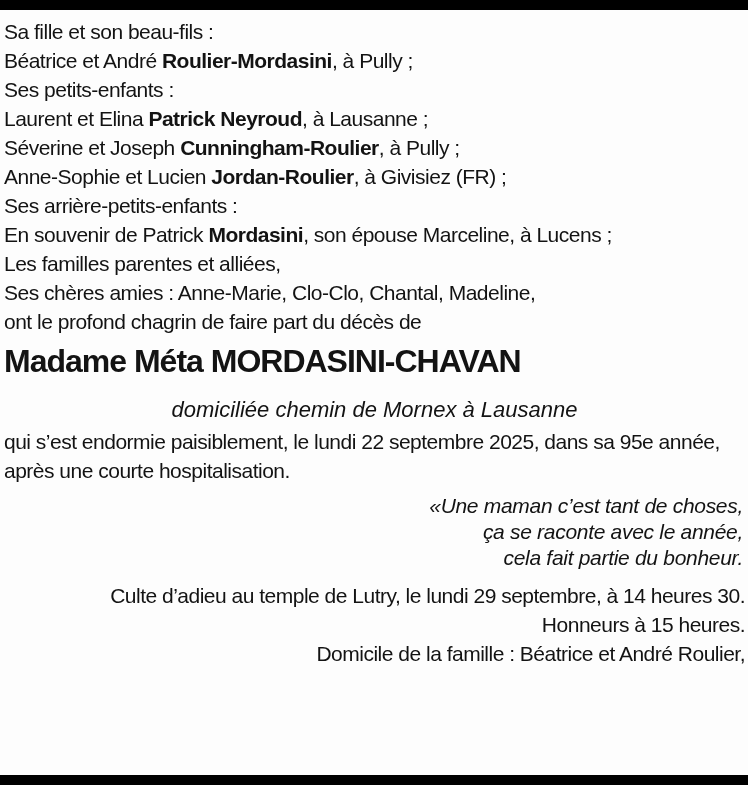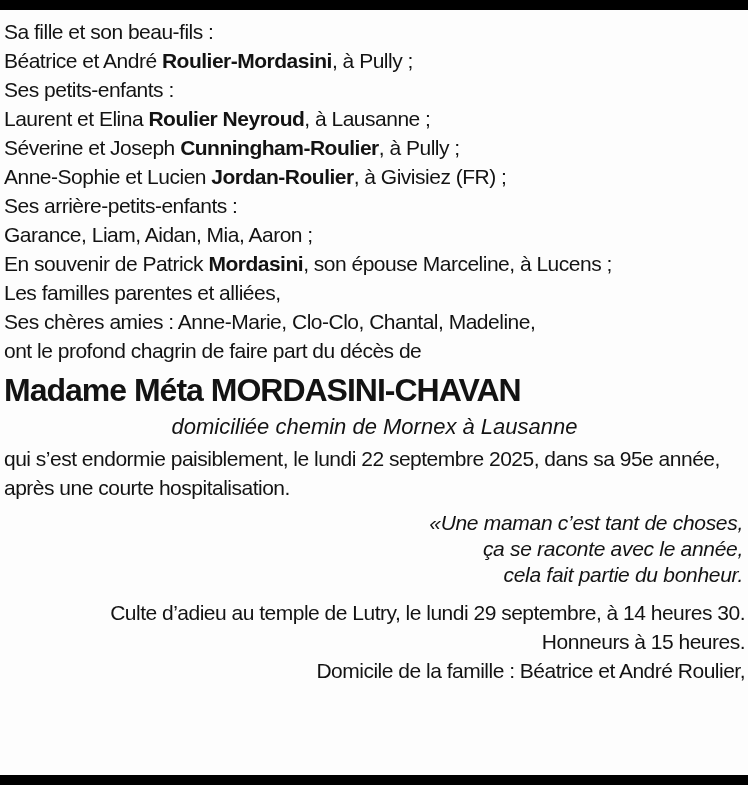"Roulier Neyroud" span.b { text: Roulier -> Patrick }
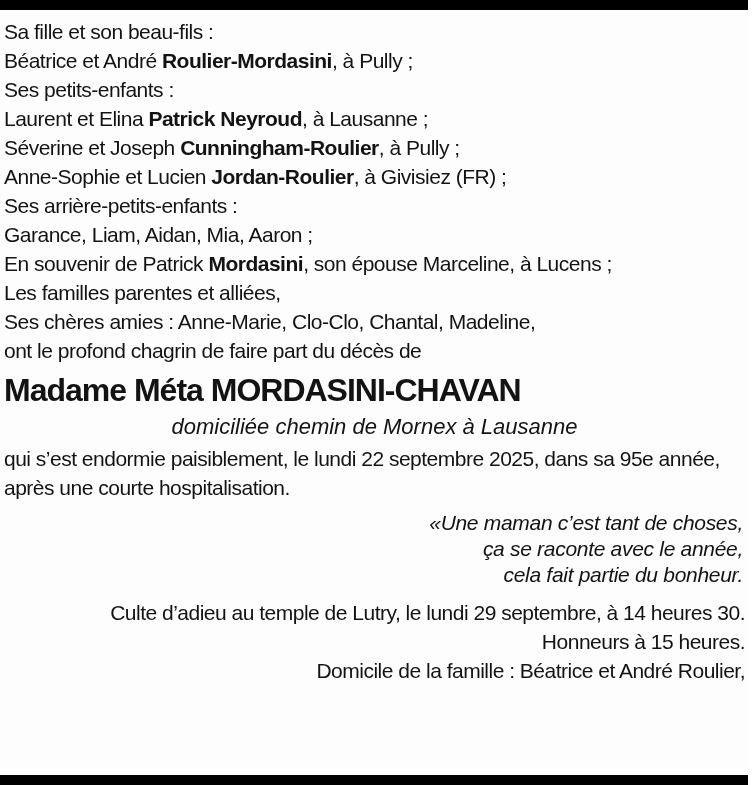"Garance, Liam, Aidan, Mia, Aaron" div.fline { html: <div><span>Garance, Liam, Aidan, Mia, Aaron ;</span></div> -> none }
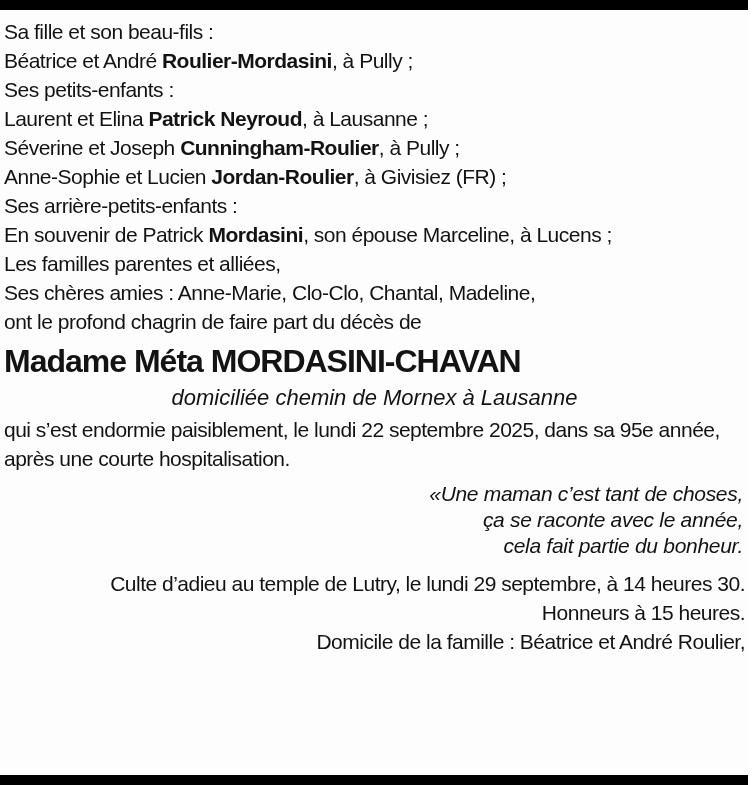"domiciliée chemin de Mornex à" .subtitle { margin-top: none -> 12px }
